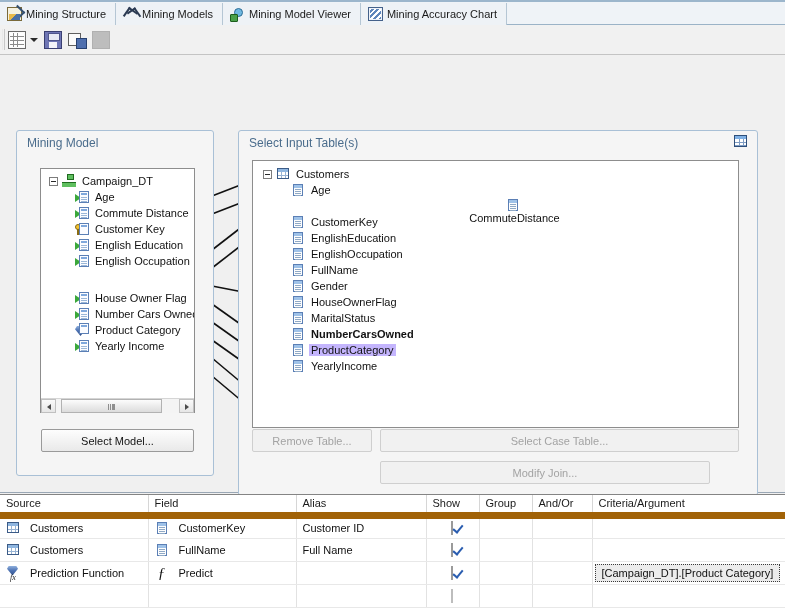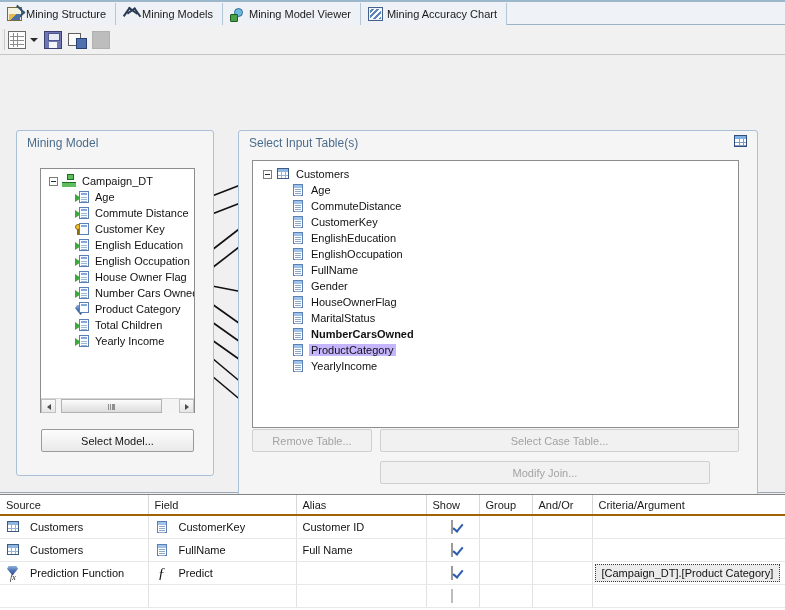"CommuteDistance" div.tnode { flex-direction: none -> column }
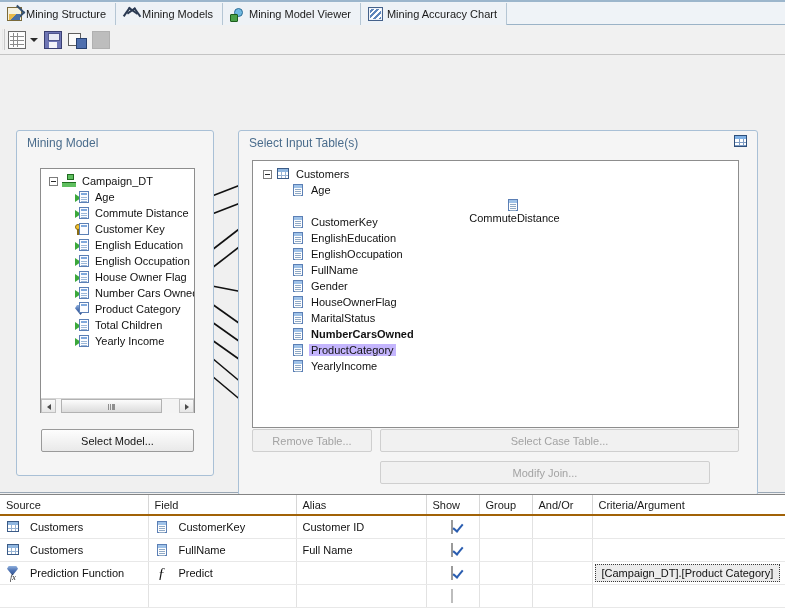"House Owner Flag" div.tnode { margin-top: none -> 21px }
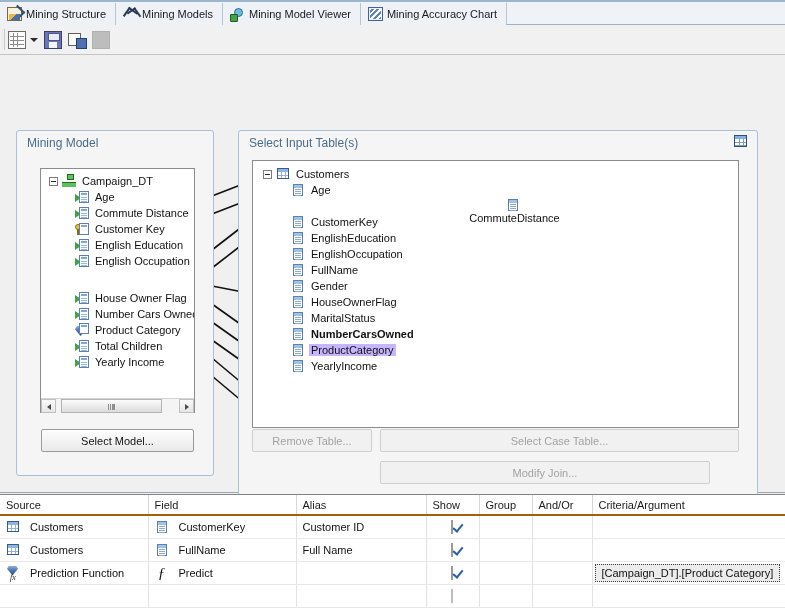"Total Children" div.tnode { html: <div> <span> <span></span> <span></span> </span> <span>Total Children</span> </div> -> none }
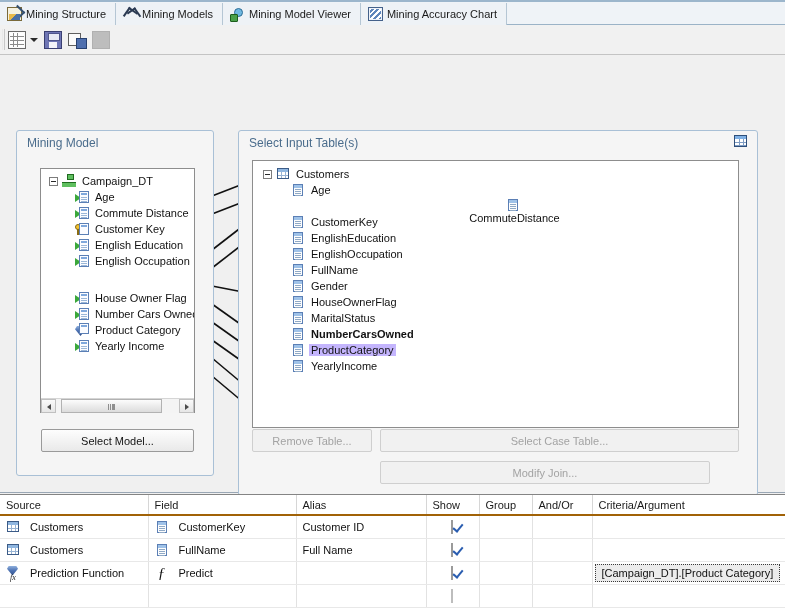"Source" .grid th { border-bottom: 2px solid #a16207 -> 7px solid #a16207 }
